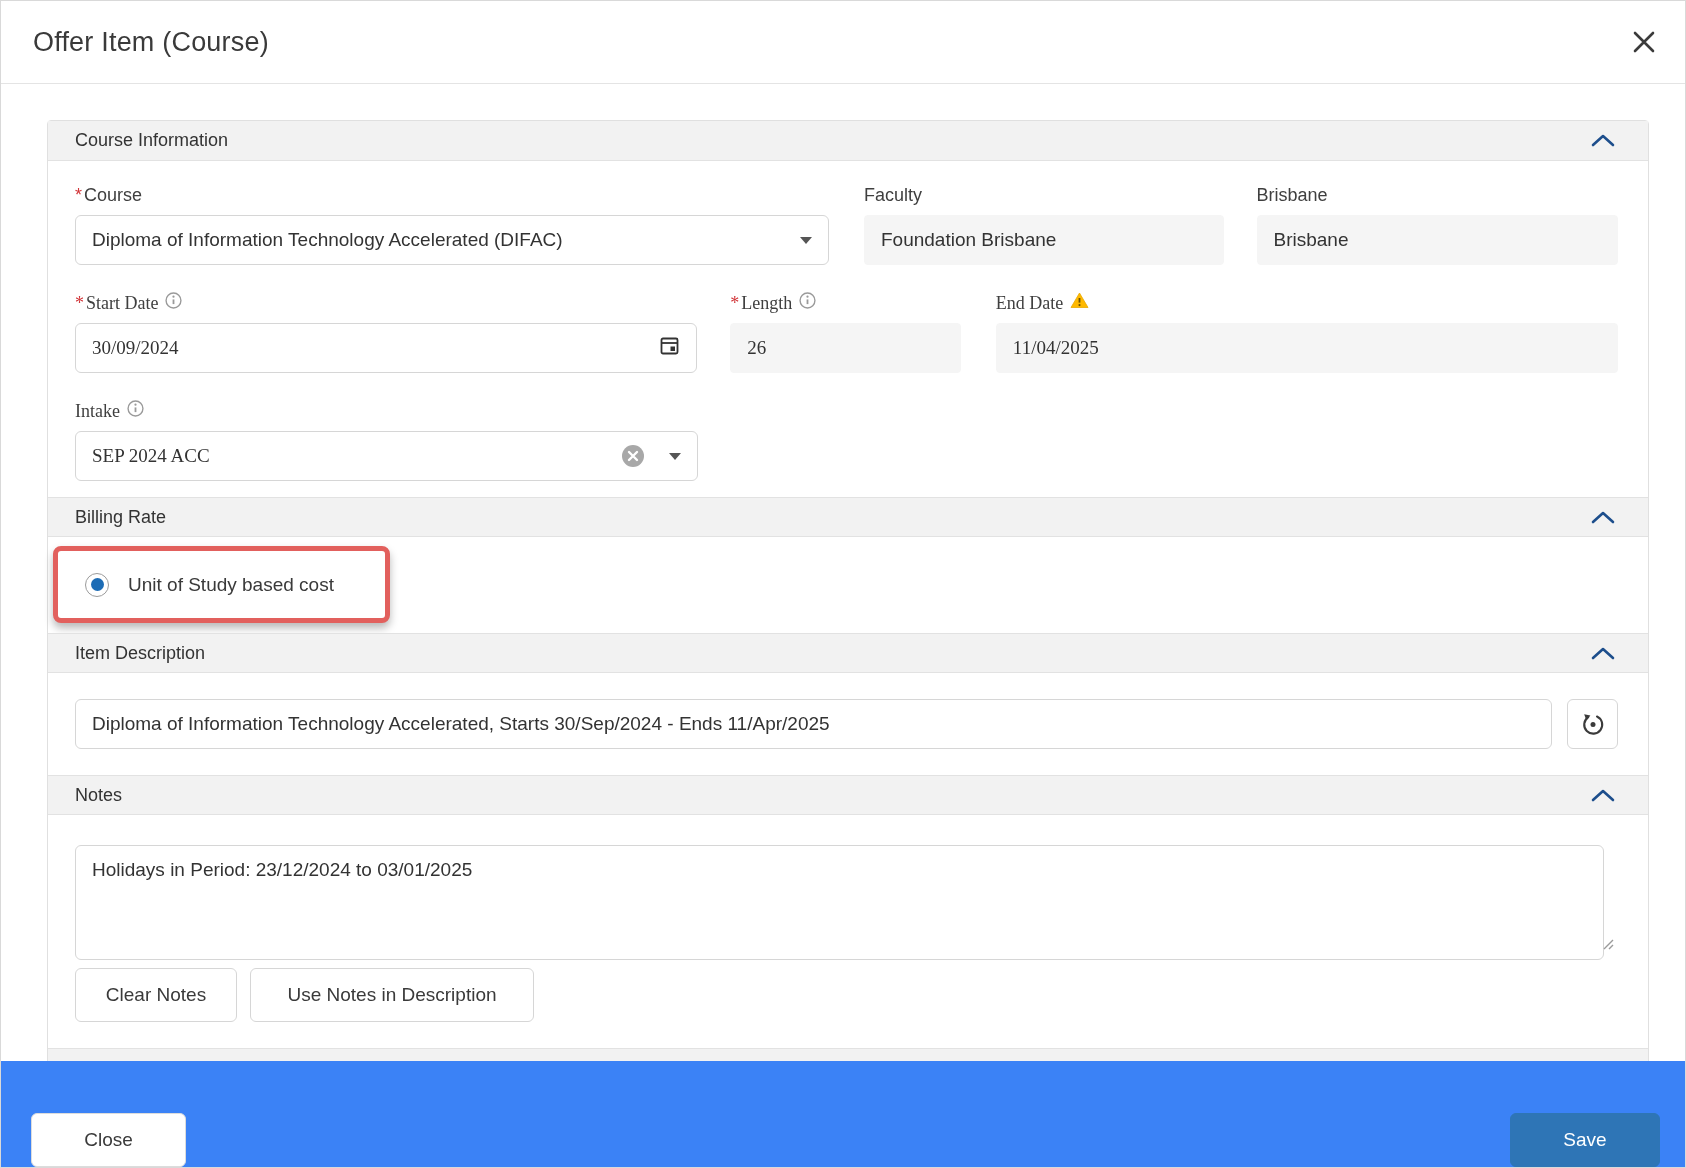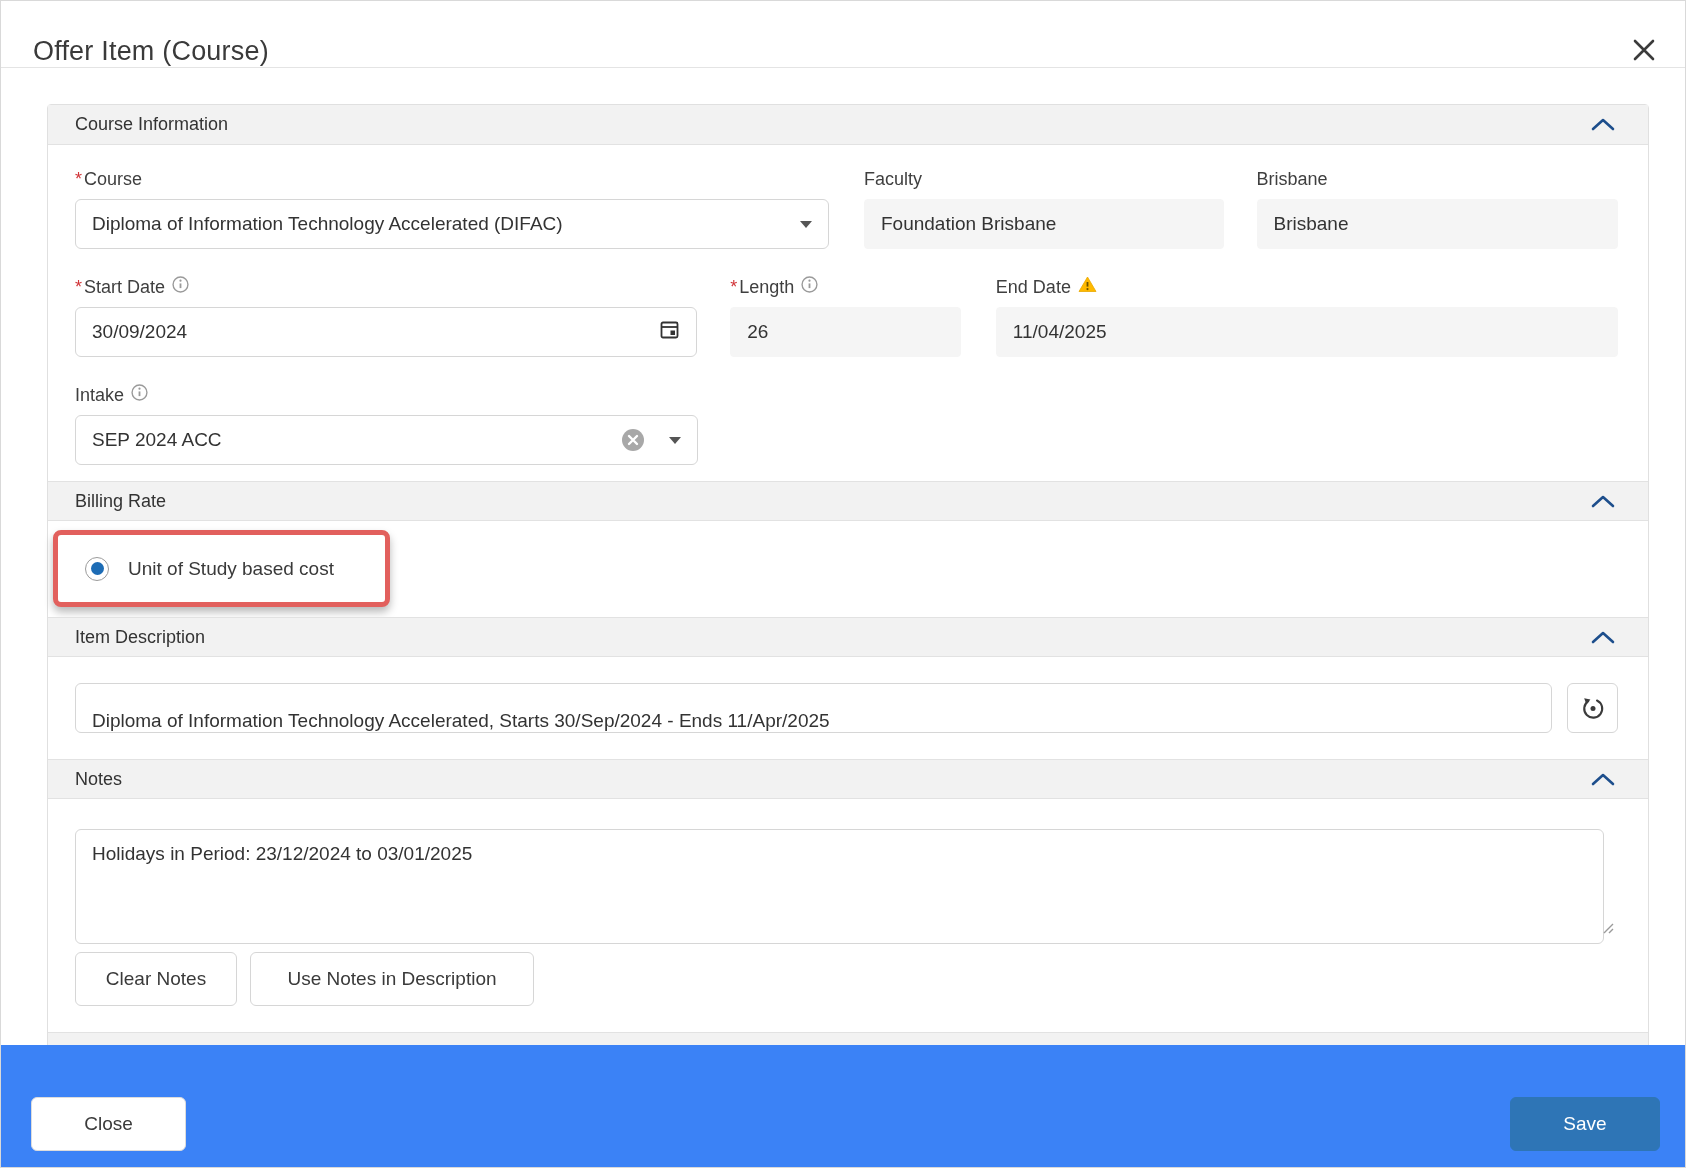"Offer Item (Course)" .modal-header { align-items: flex-end -> center; height: 67px -> 83px }
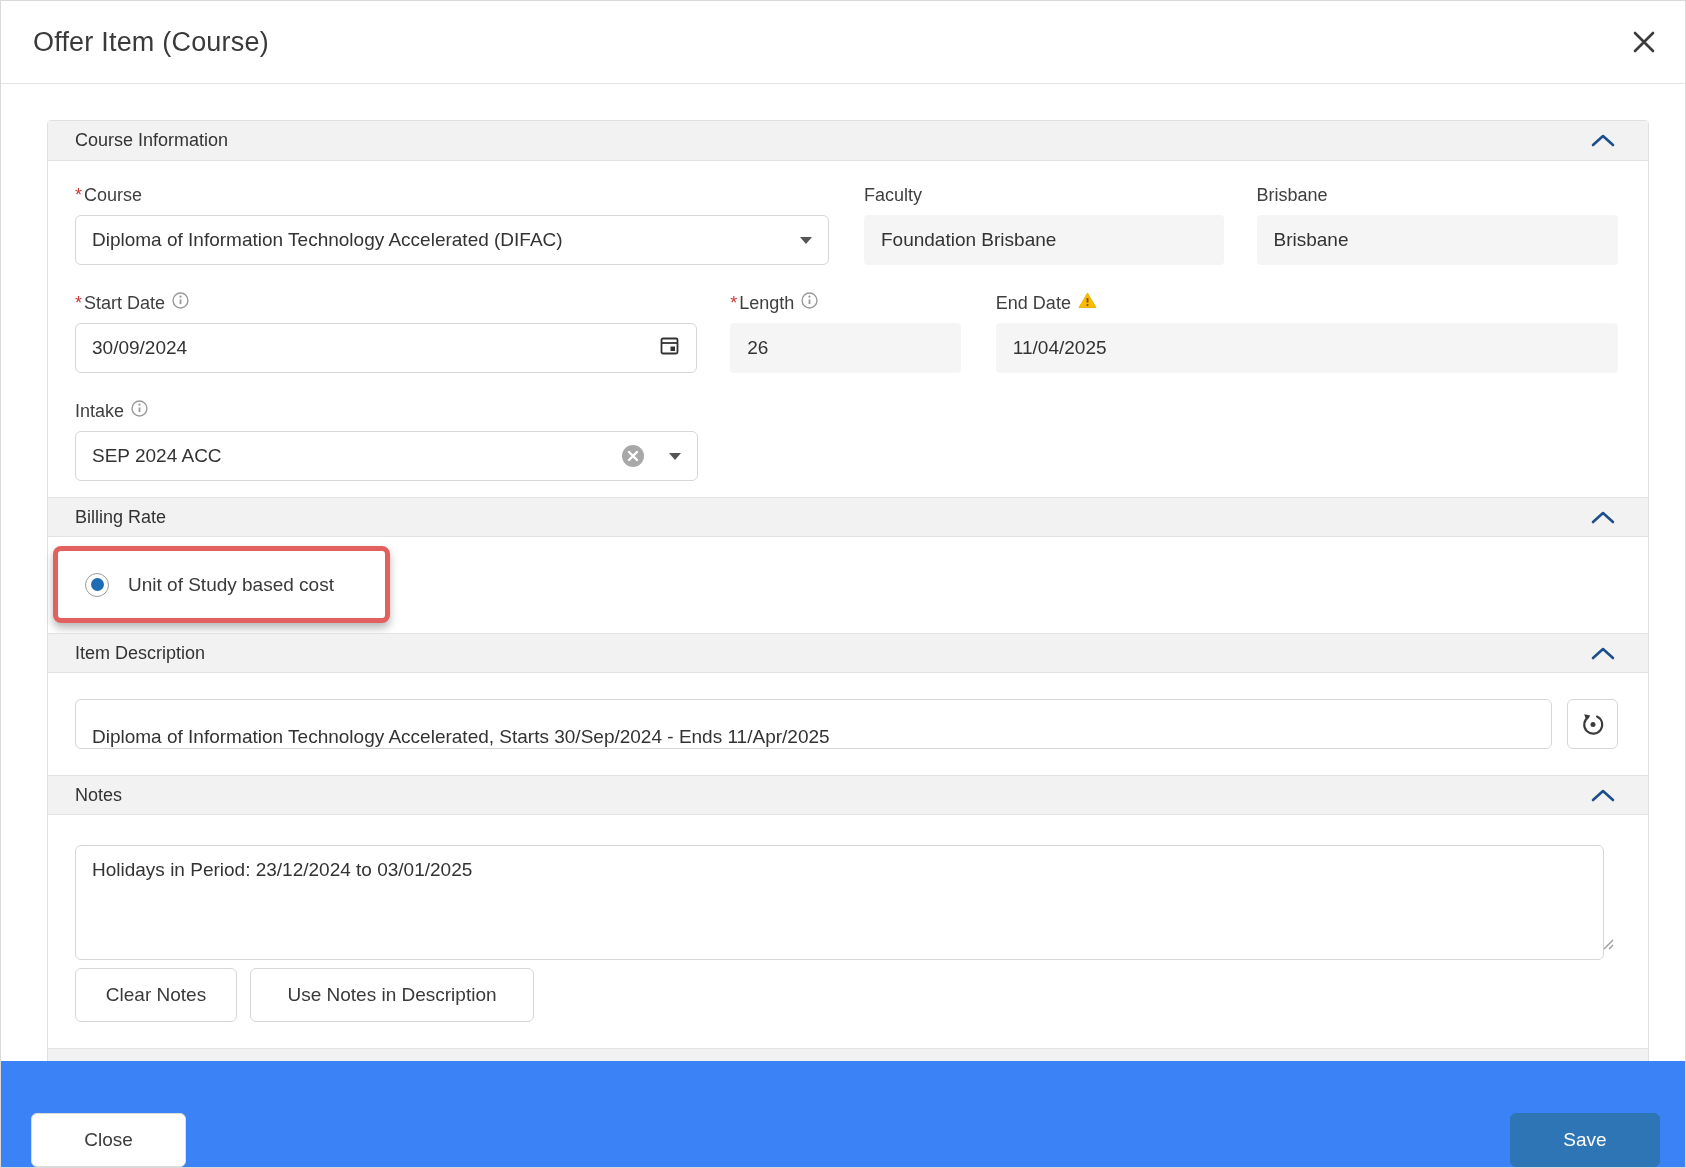"*Start Date" .row + .row { font-family: none -> Liberation Serif, serif }
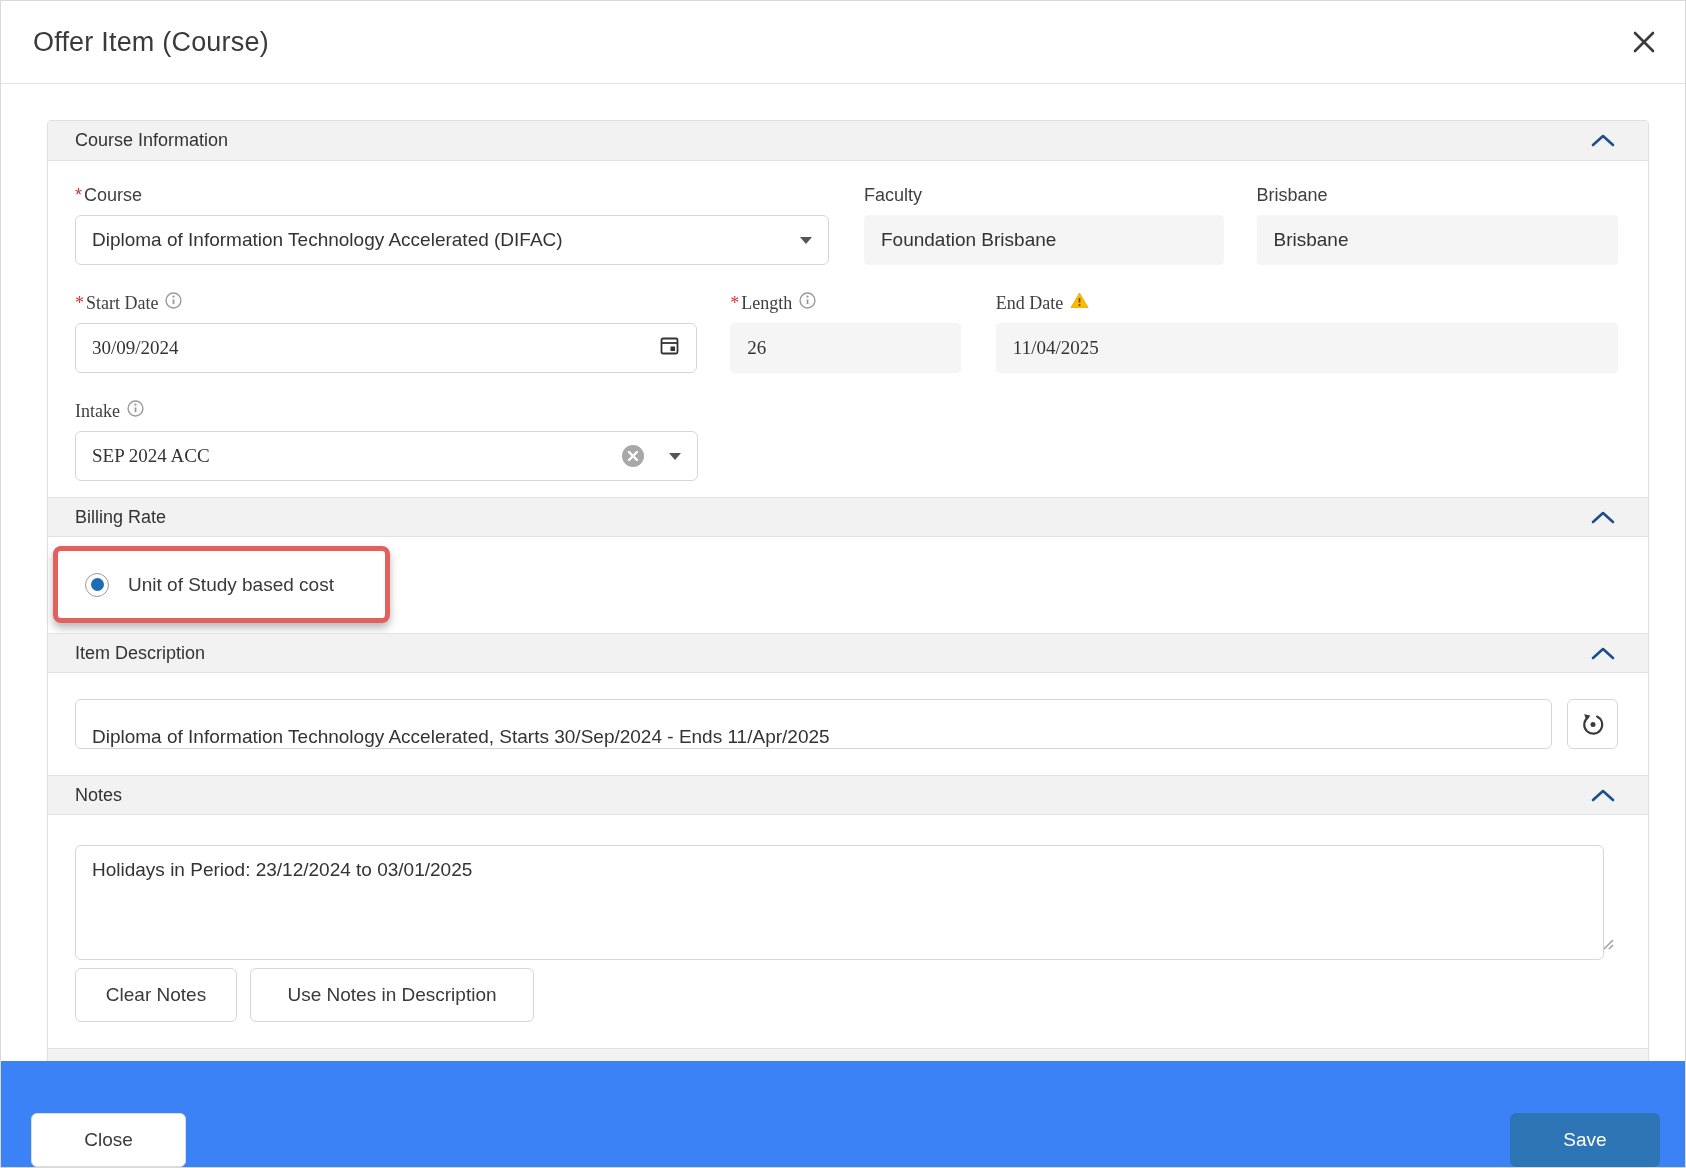"Diploma of Information Technology Accelerated," .desc-input { align-items: flex-end -> none }
